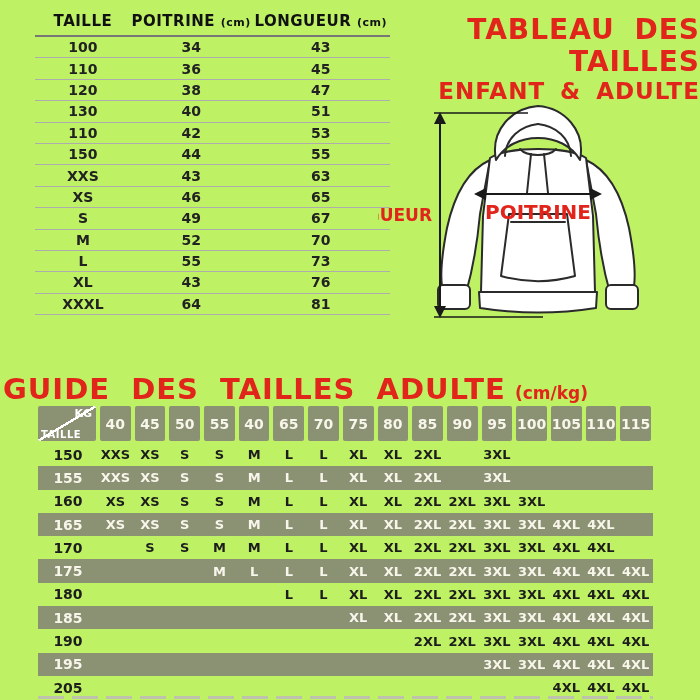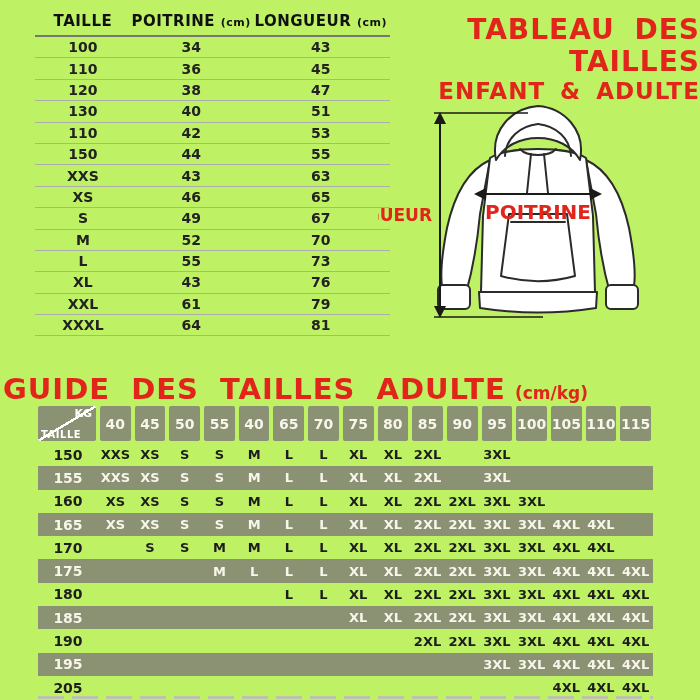"XXL" tr { html: <tr> <td>XXL</td> <td>61</td> <td>79</td> </tr> -> none }
